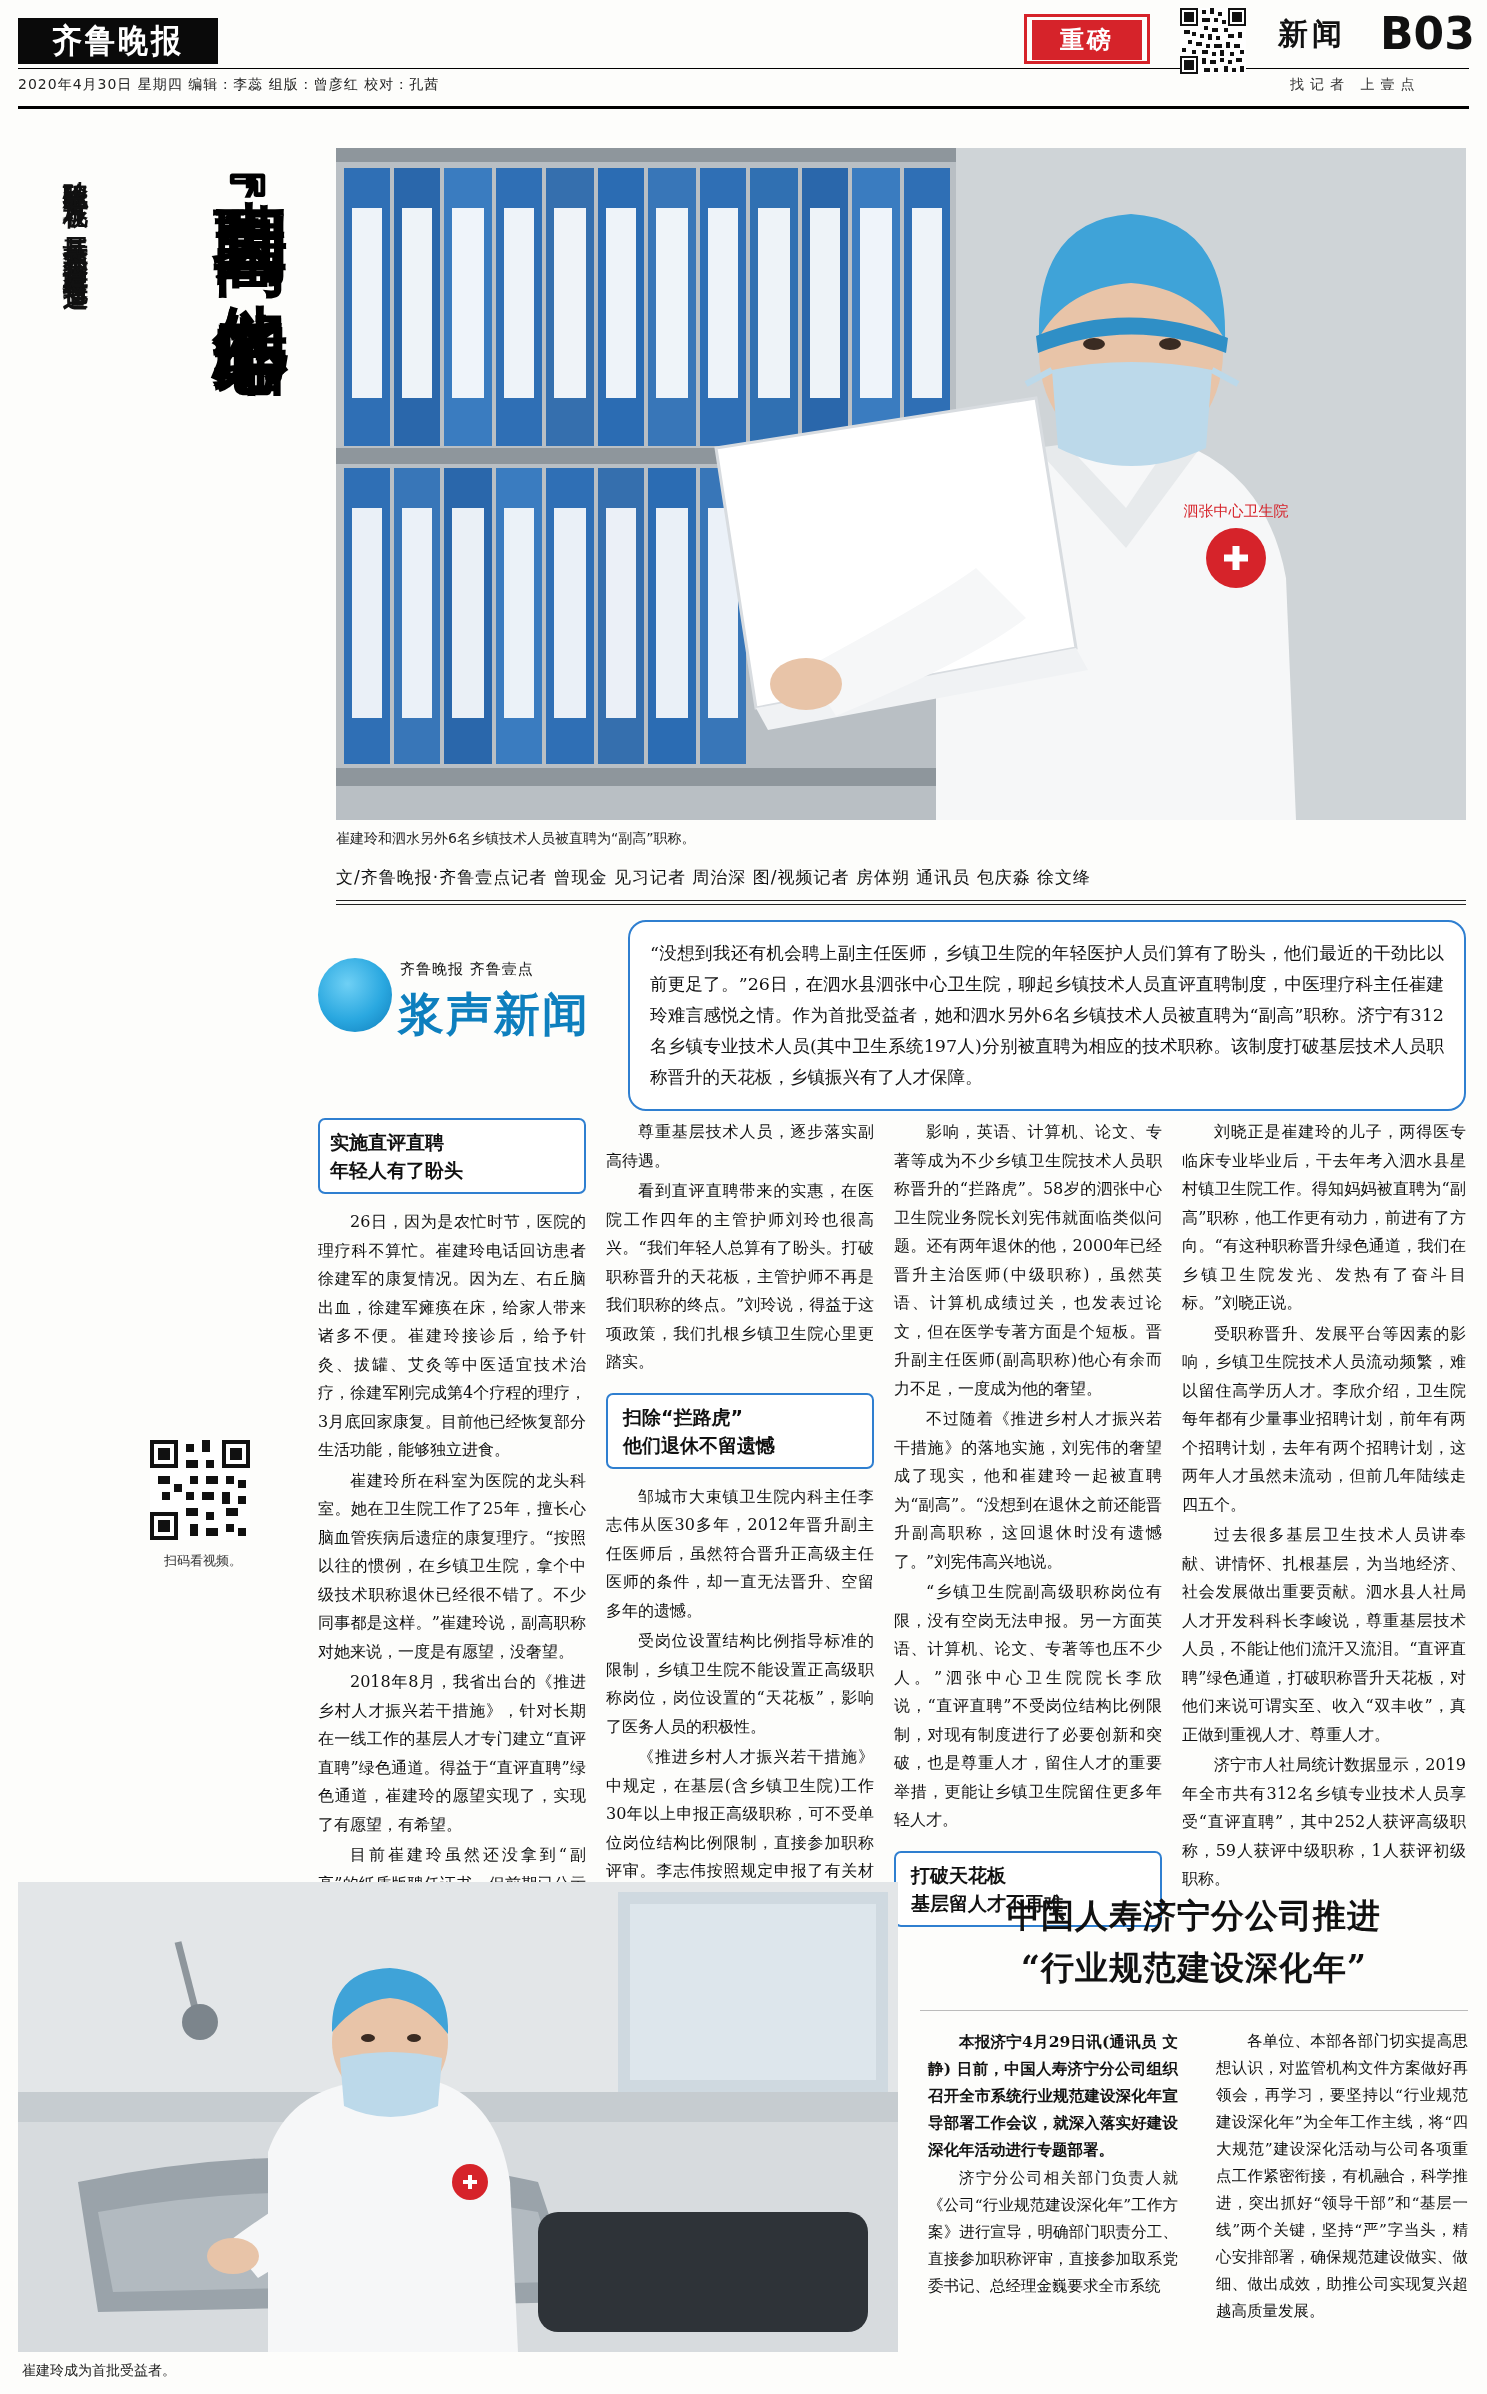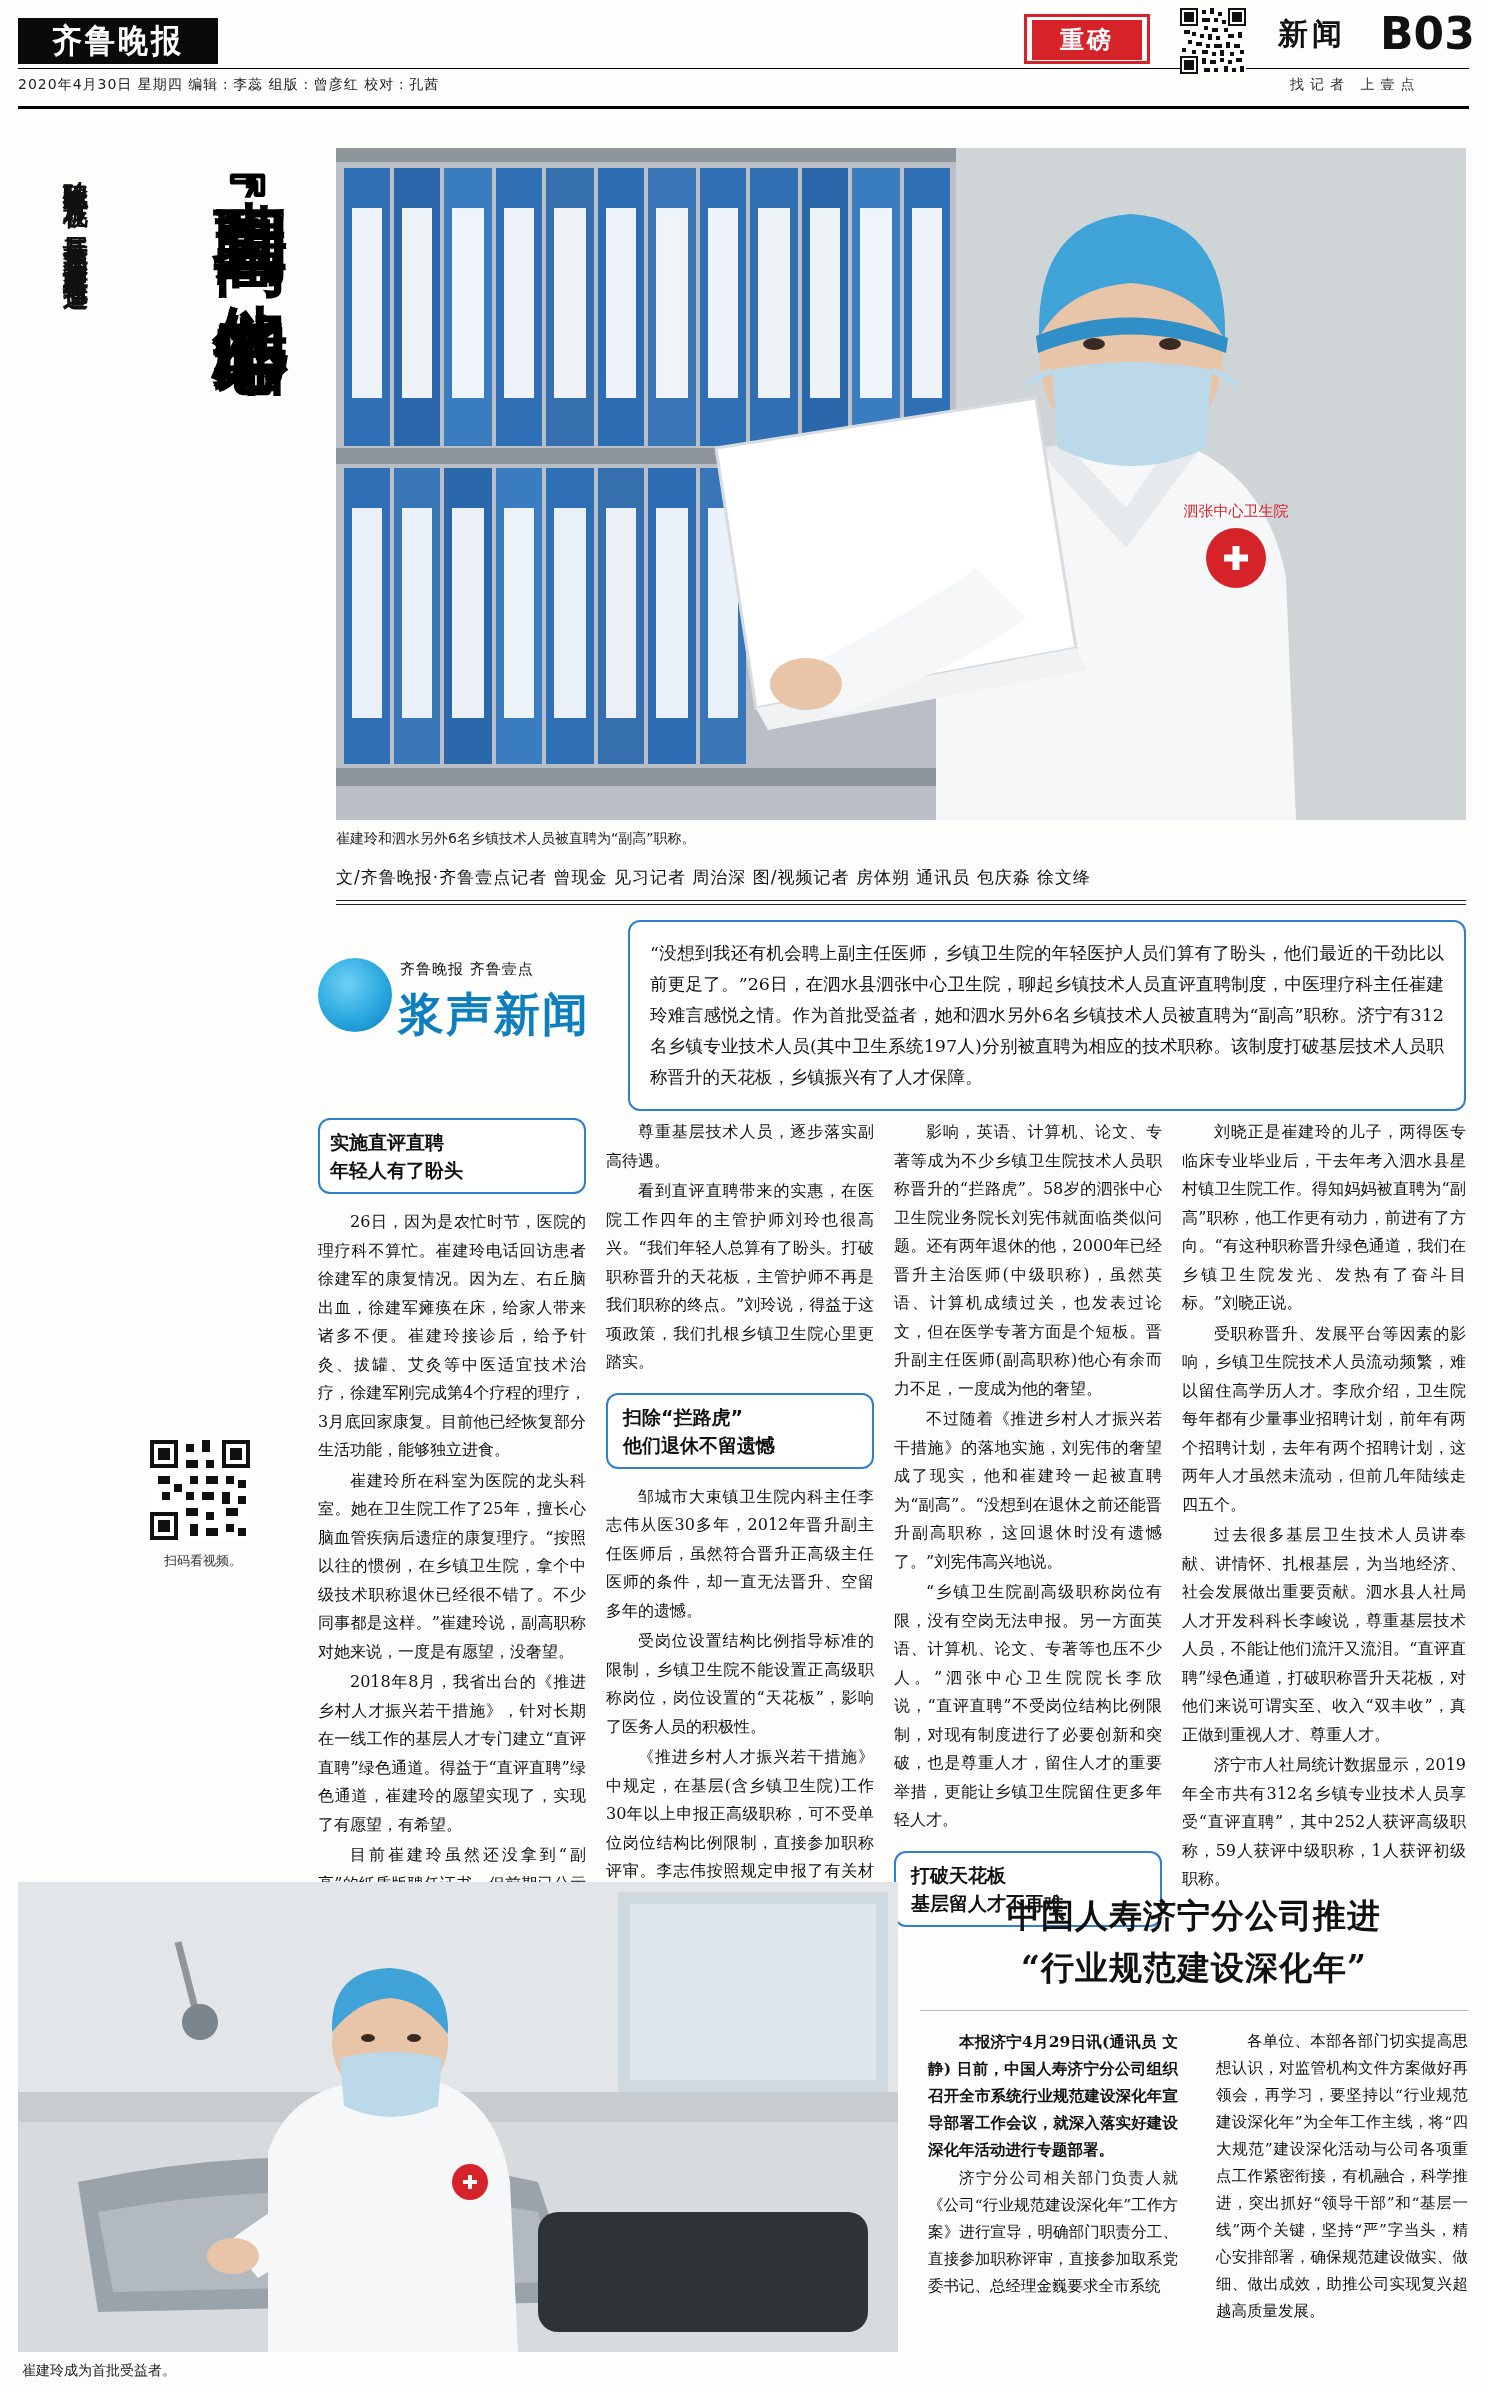"“没想到我还有机会聘上副主任医师，乡镇卫生院的年轻医护人员们算有了盼头，他们最近" .leadbox { border-radius: 12px -> 18px }
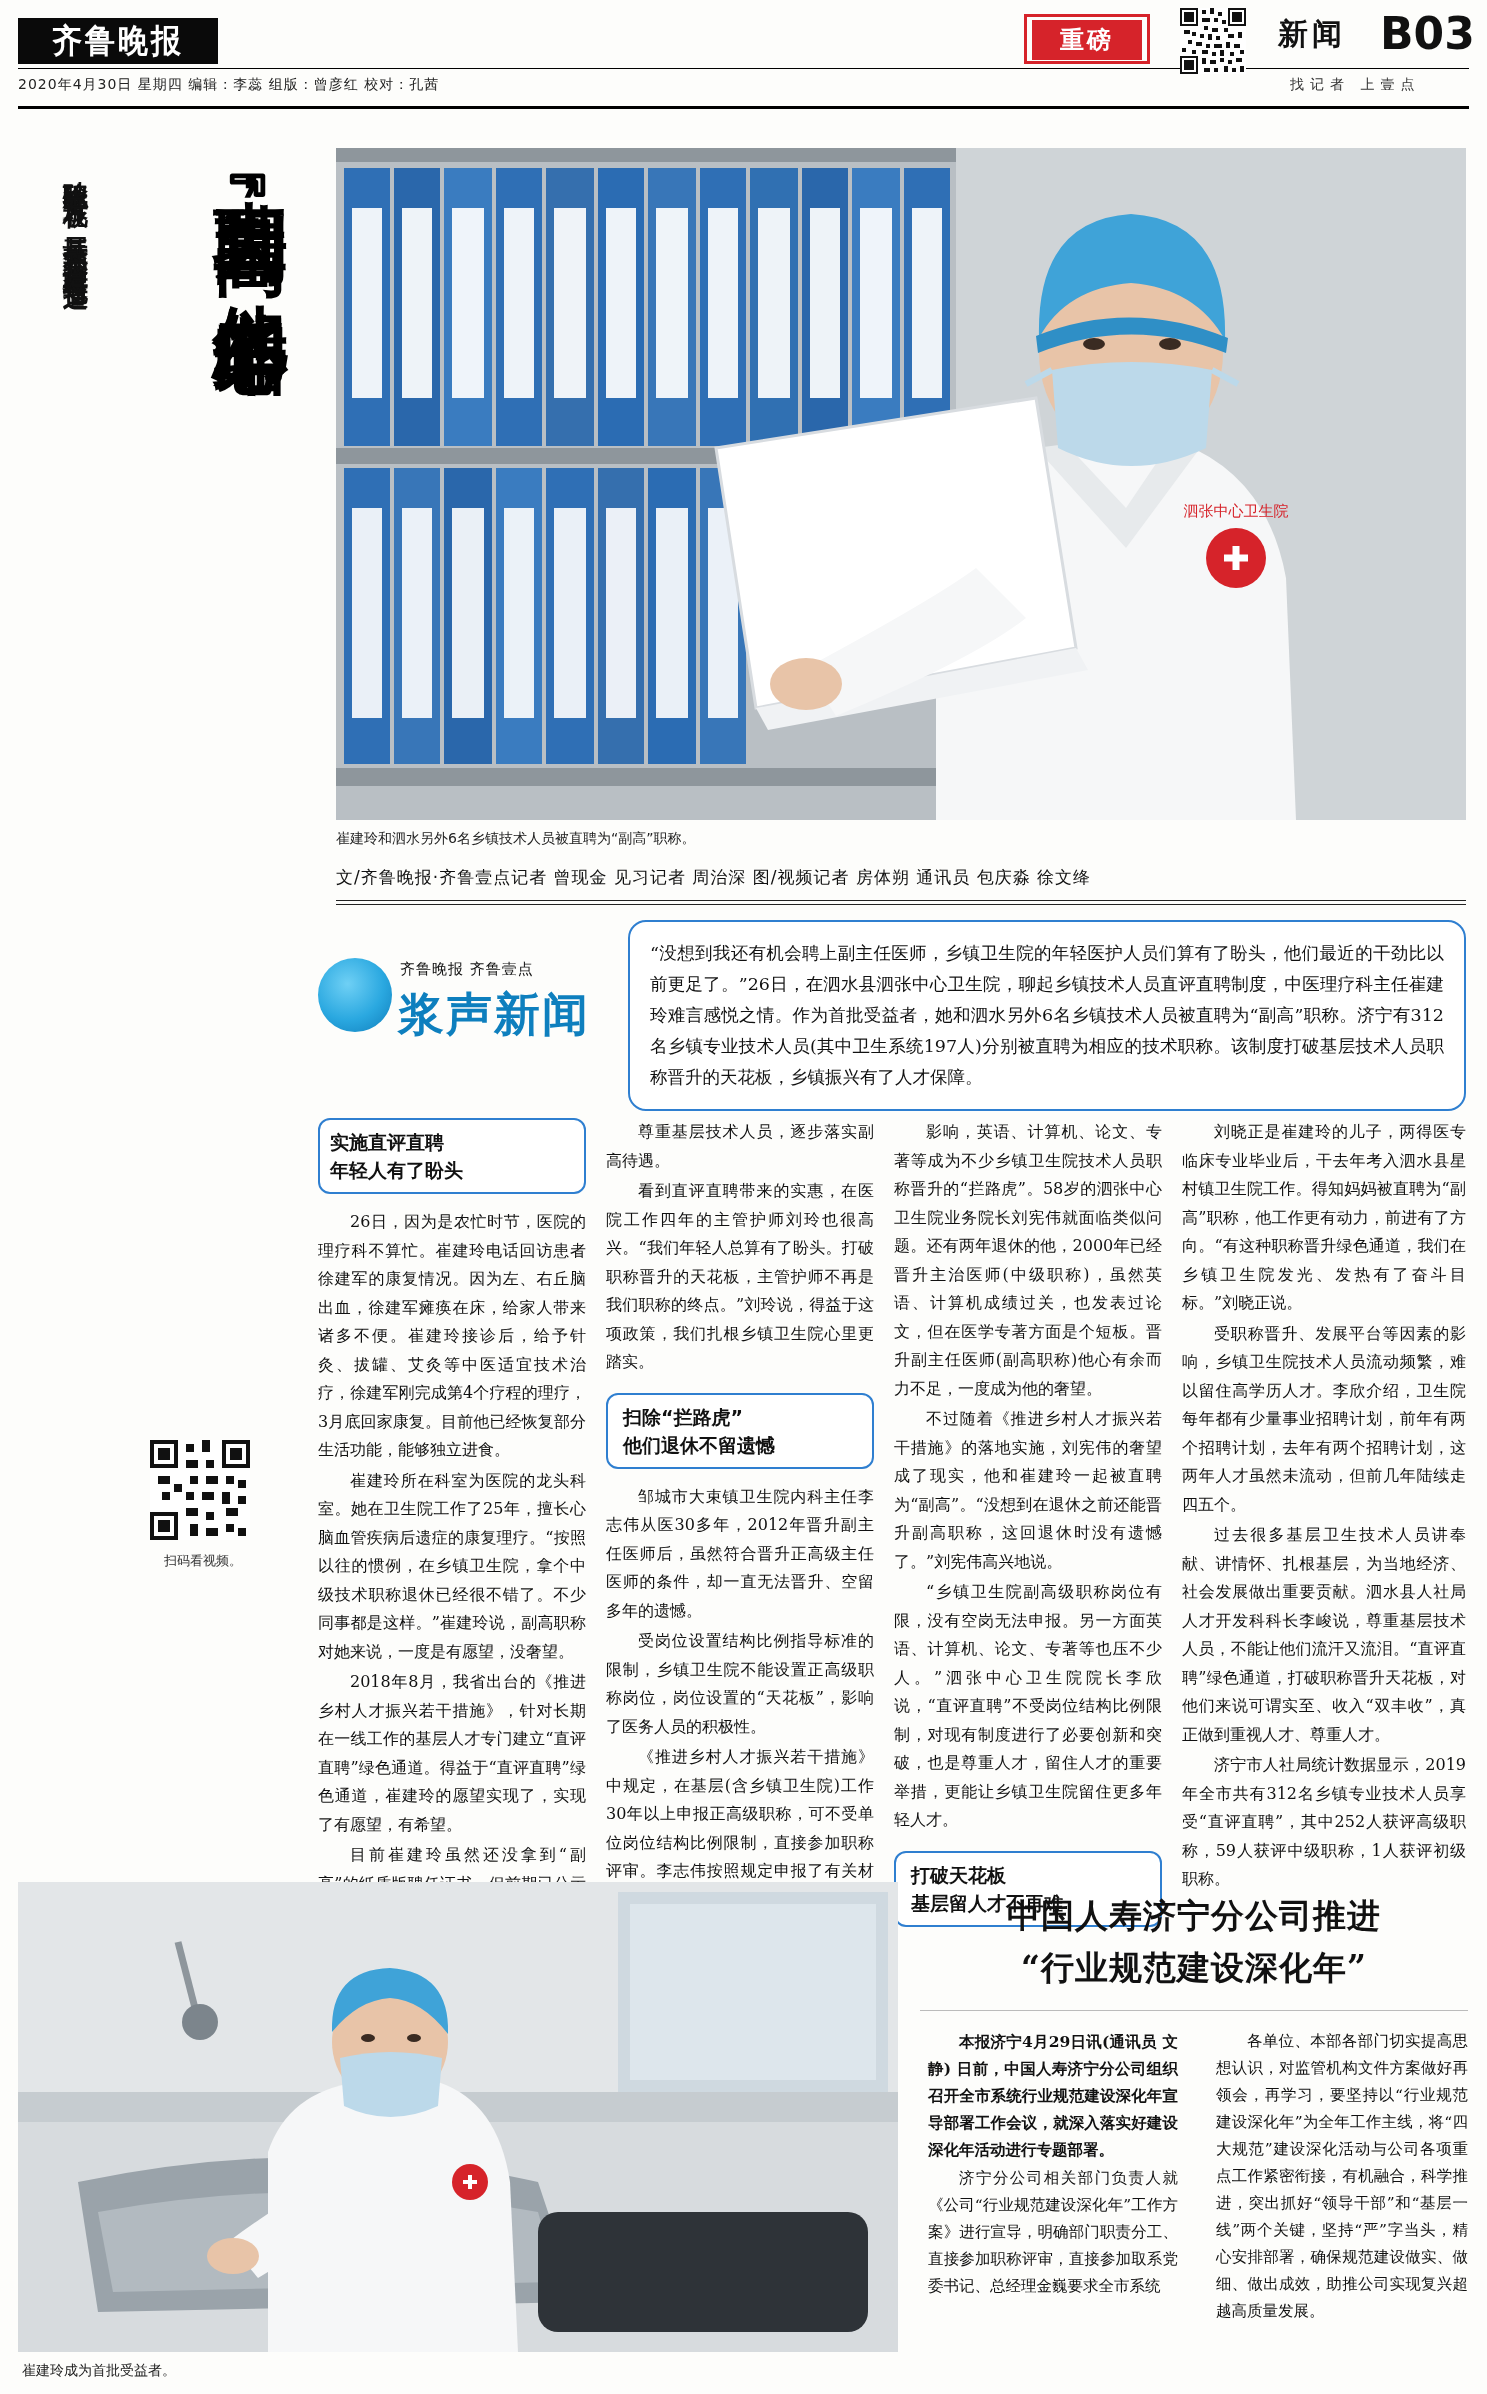"实施直评直聘" .subhd { border-radius: 12px -> 7px }
